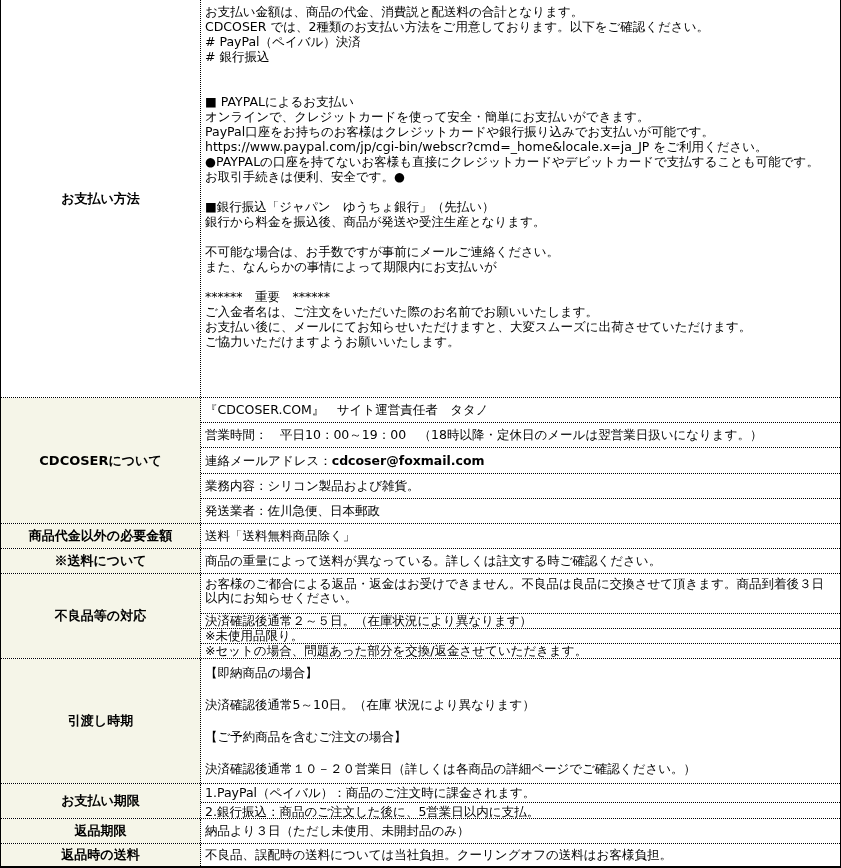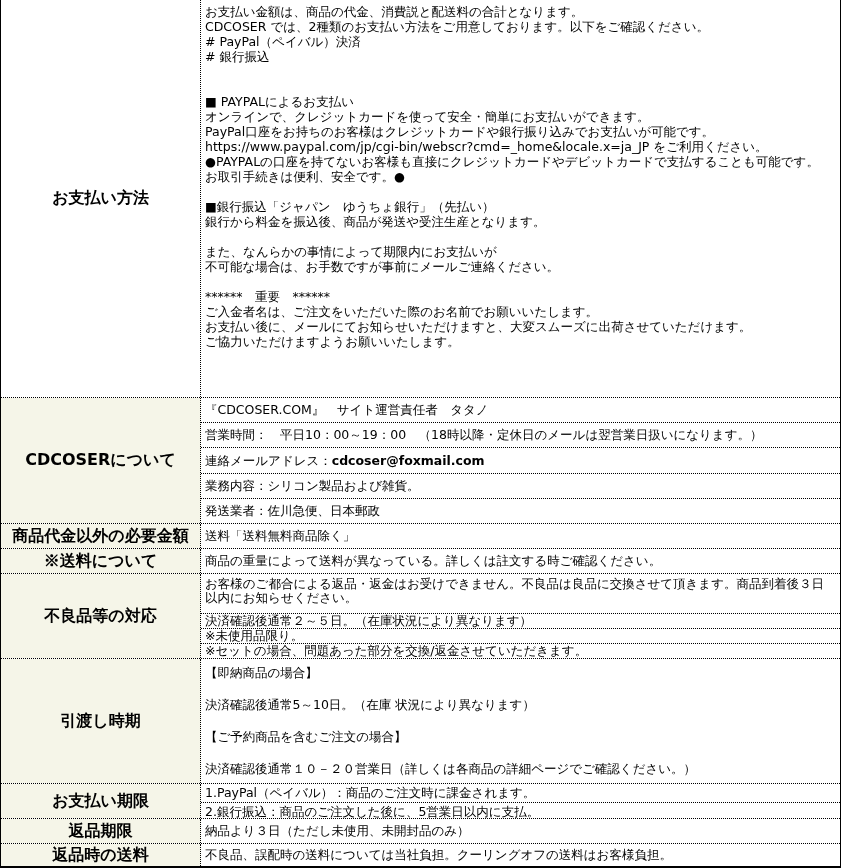"お支払い方法" .hcell { font-size: 16px -> 13px }
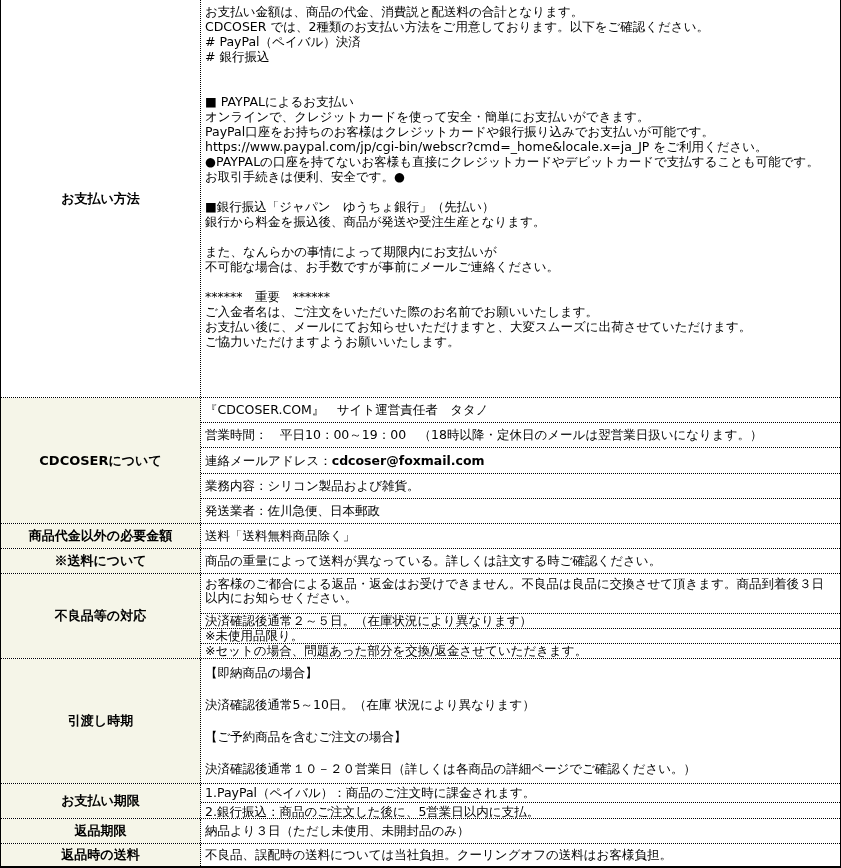"また、なんらかの事情によって期限内にお支払いが" div.tl { order: before "不可能な場合は、お手数ですが事前にメールご連絡ください。" -> after "不可能な場合は、お手数ですが事前にメールご連絡ください。" }
